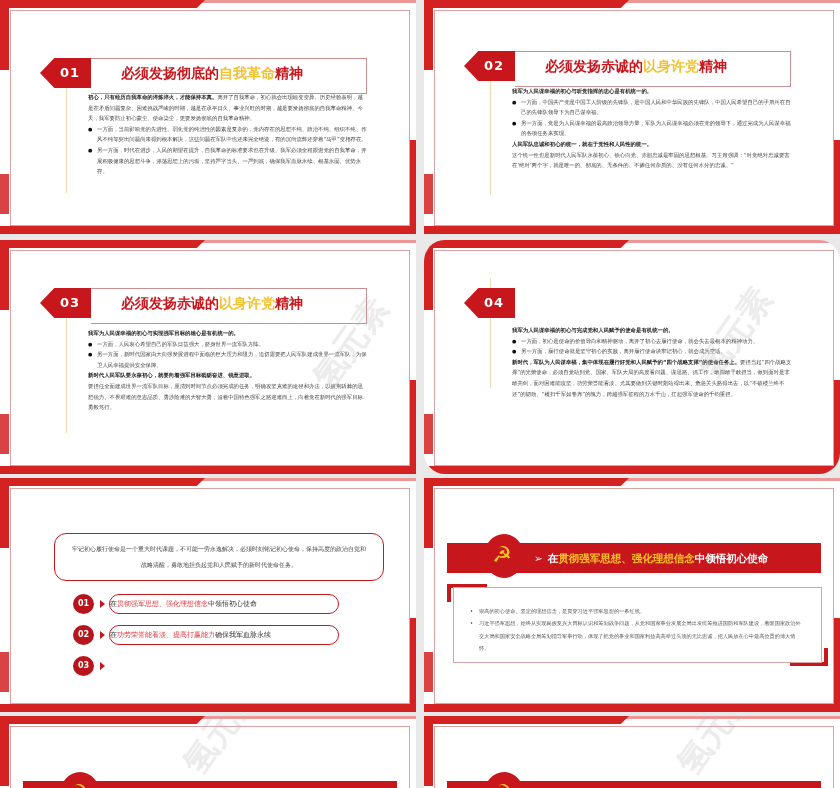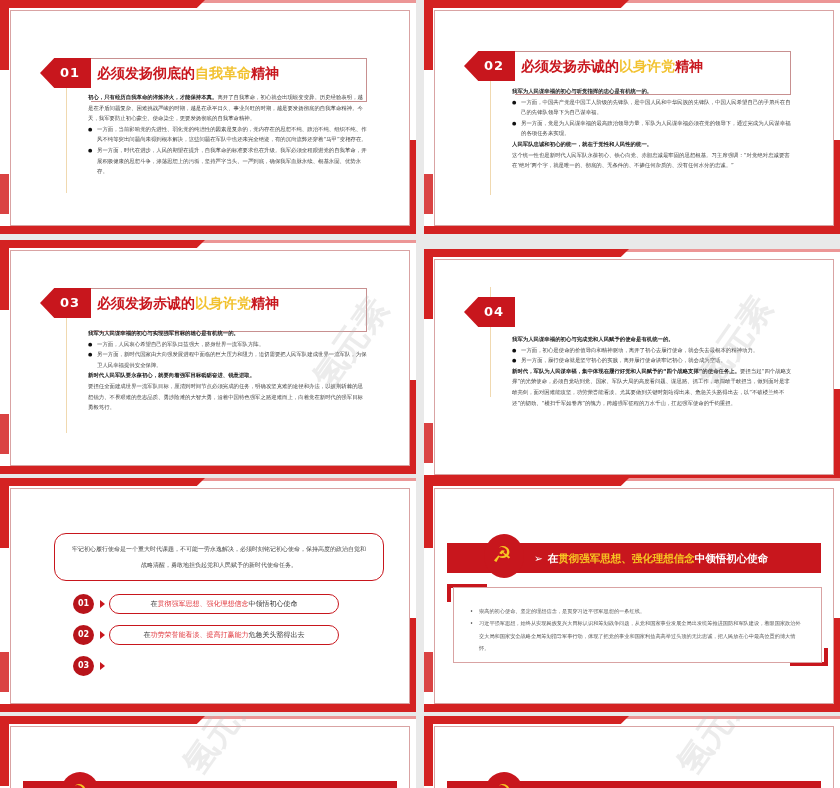"必须发扬彻底的自我革命精神" .hdr .titlebox { height: 44px -> 36px; padding-left: 6px -> 30px }
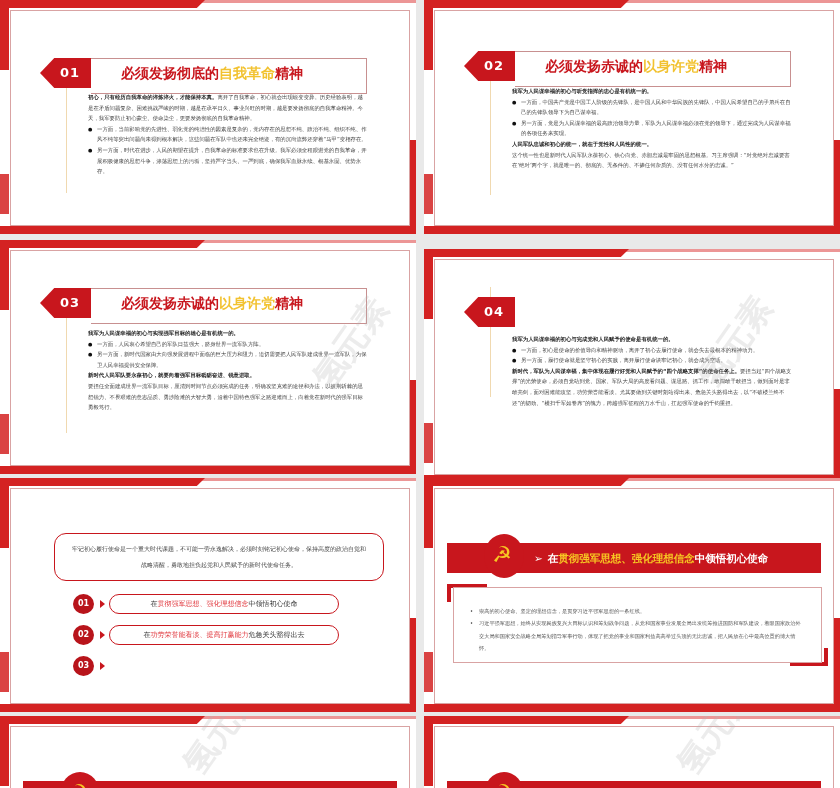"04" div.slide { border-radius: none -> 21px; top: 249px -> 240px }
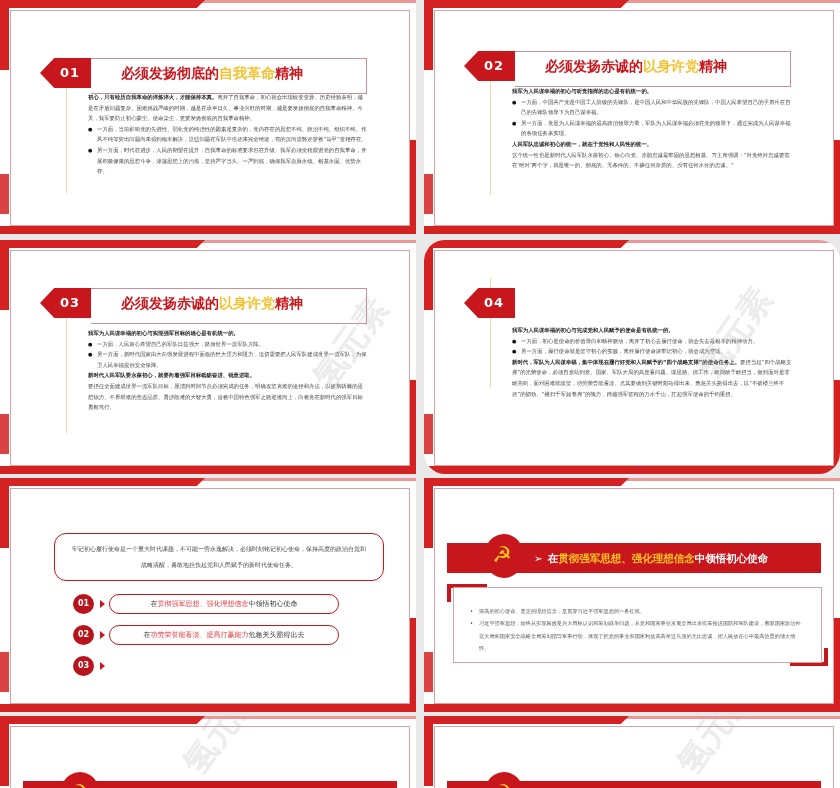"在贯彻强军思想、强化理想信念中领悟初心使命" .mission .pill { text-align: center -> left }
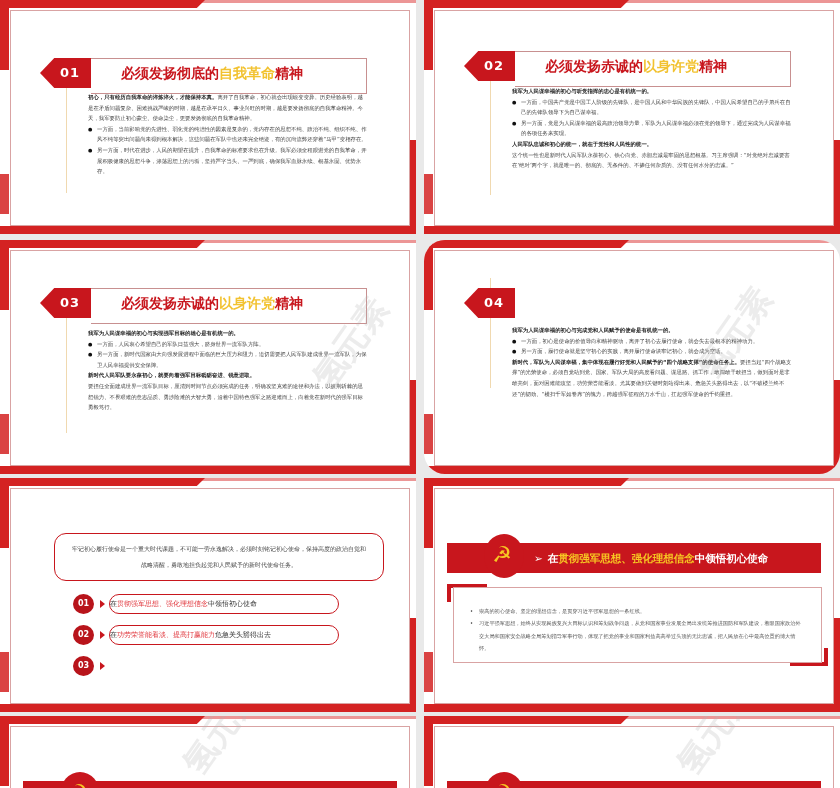"危急关头豁得出去" span { text: 危急关头豁得出去 -> 确保我军血脉永续 }
